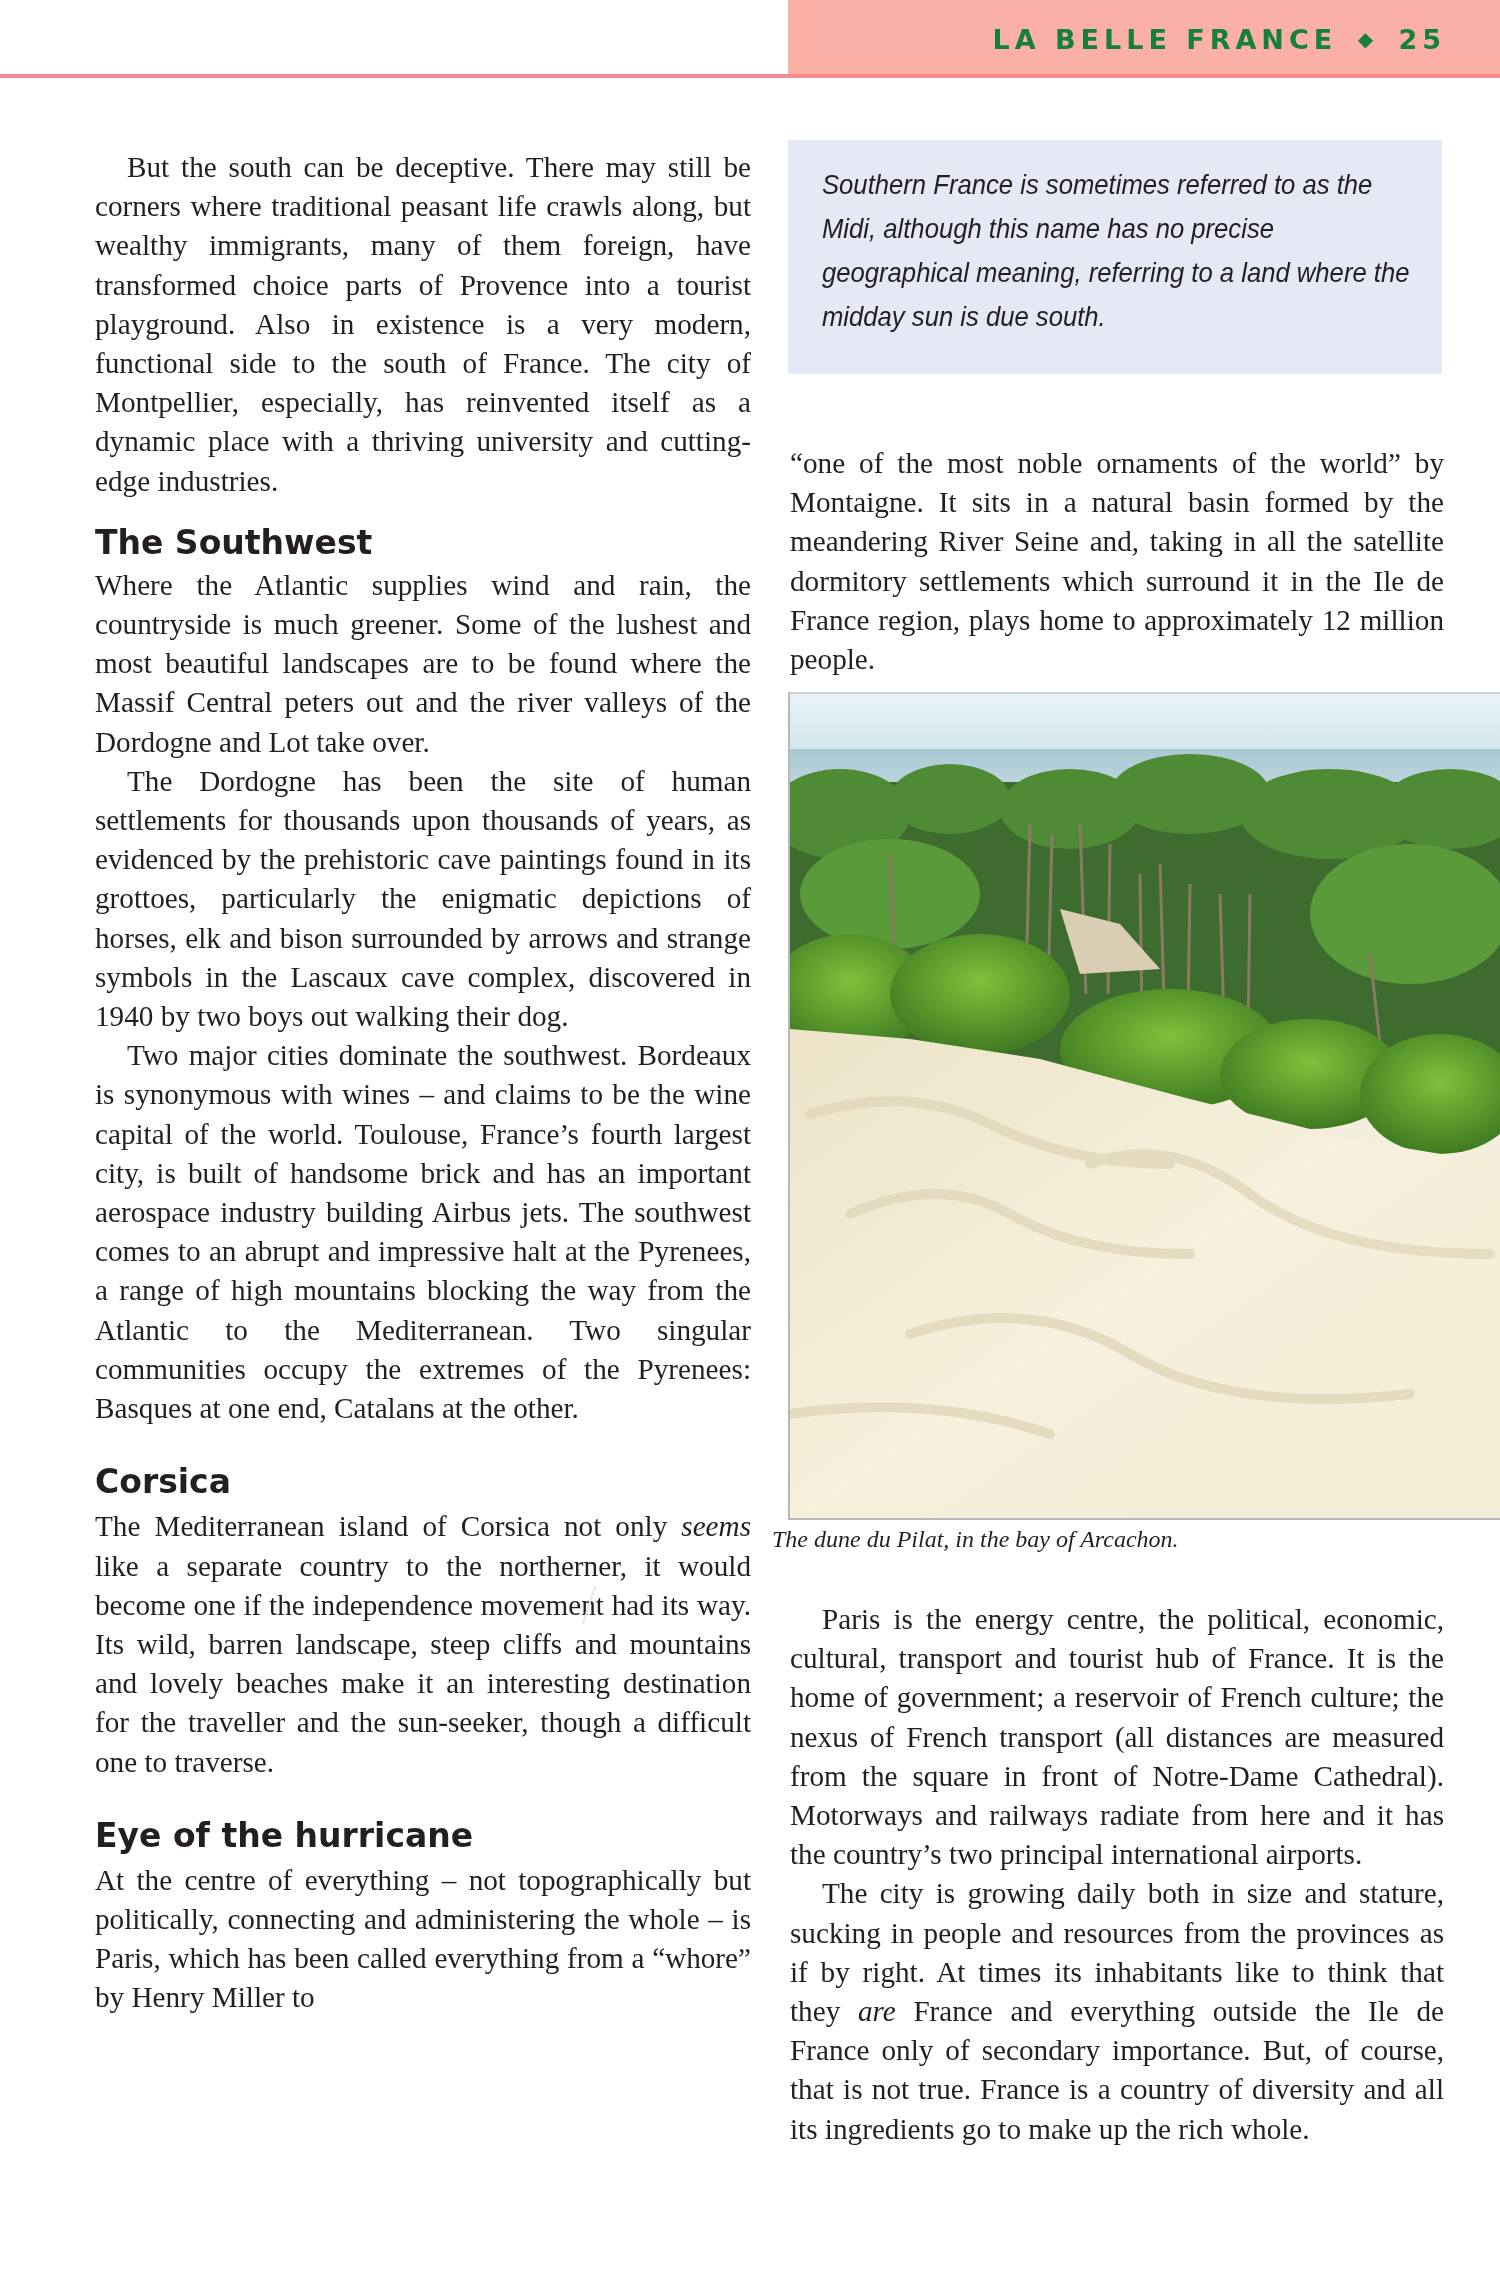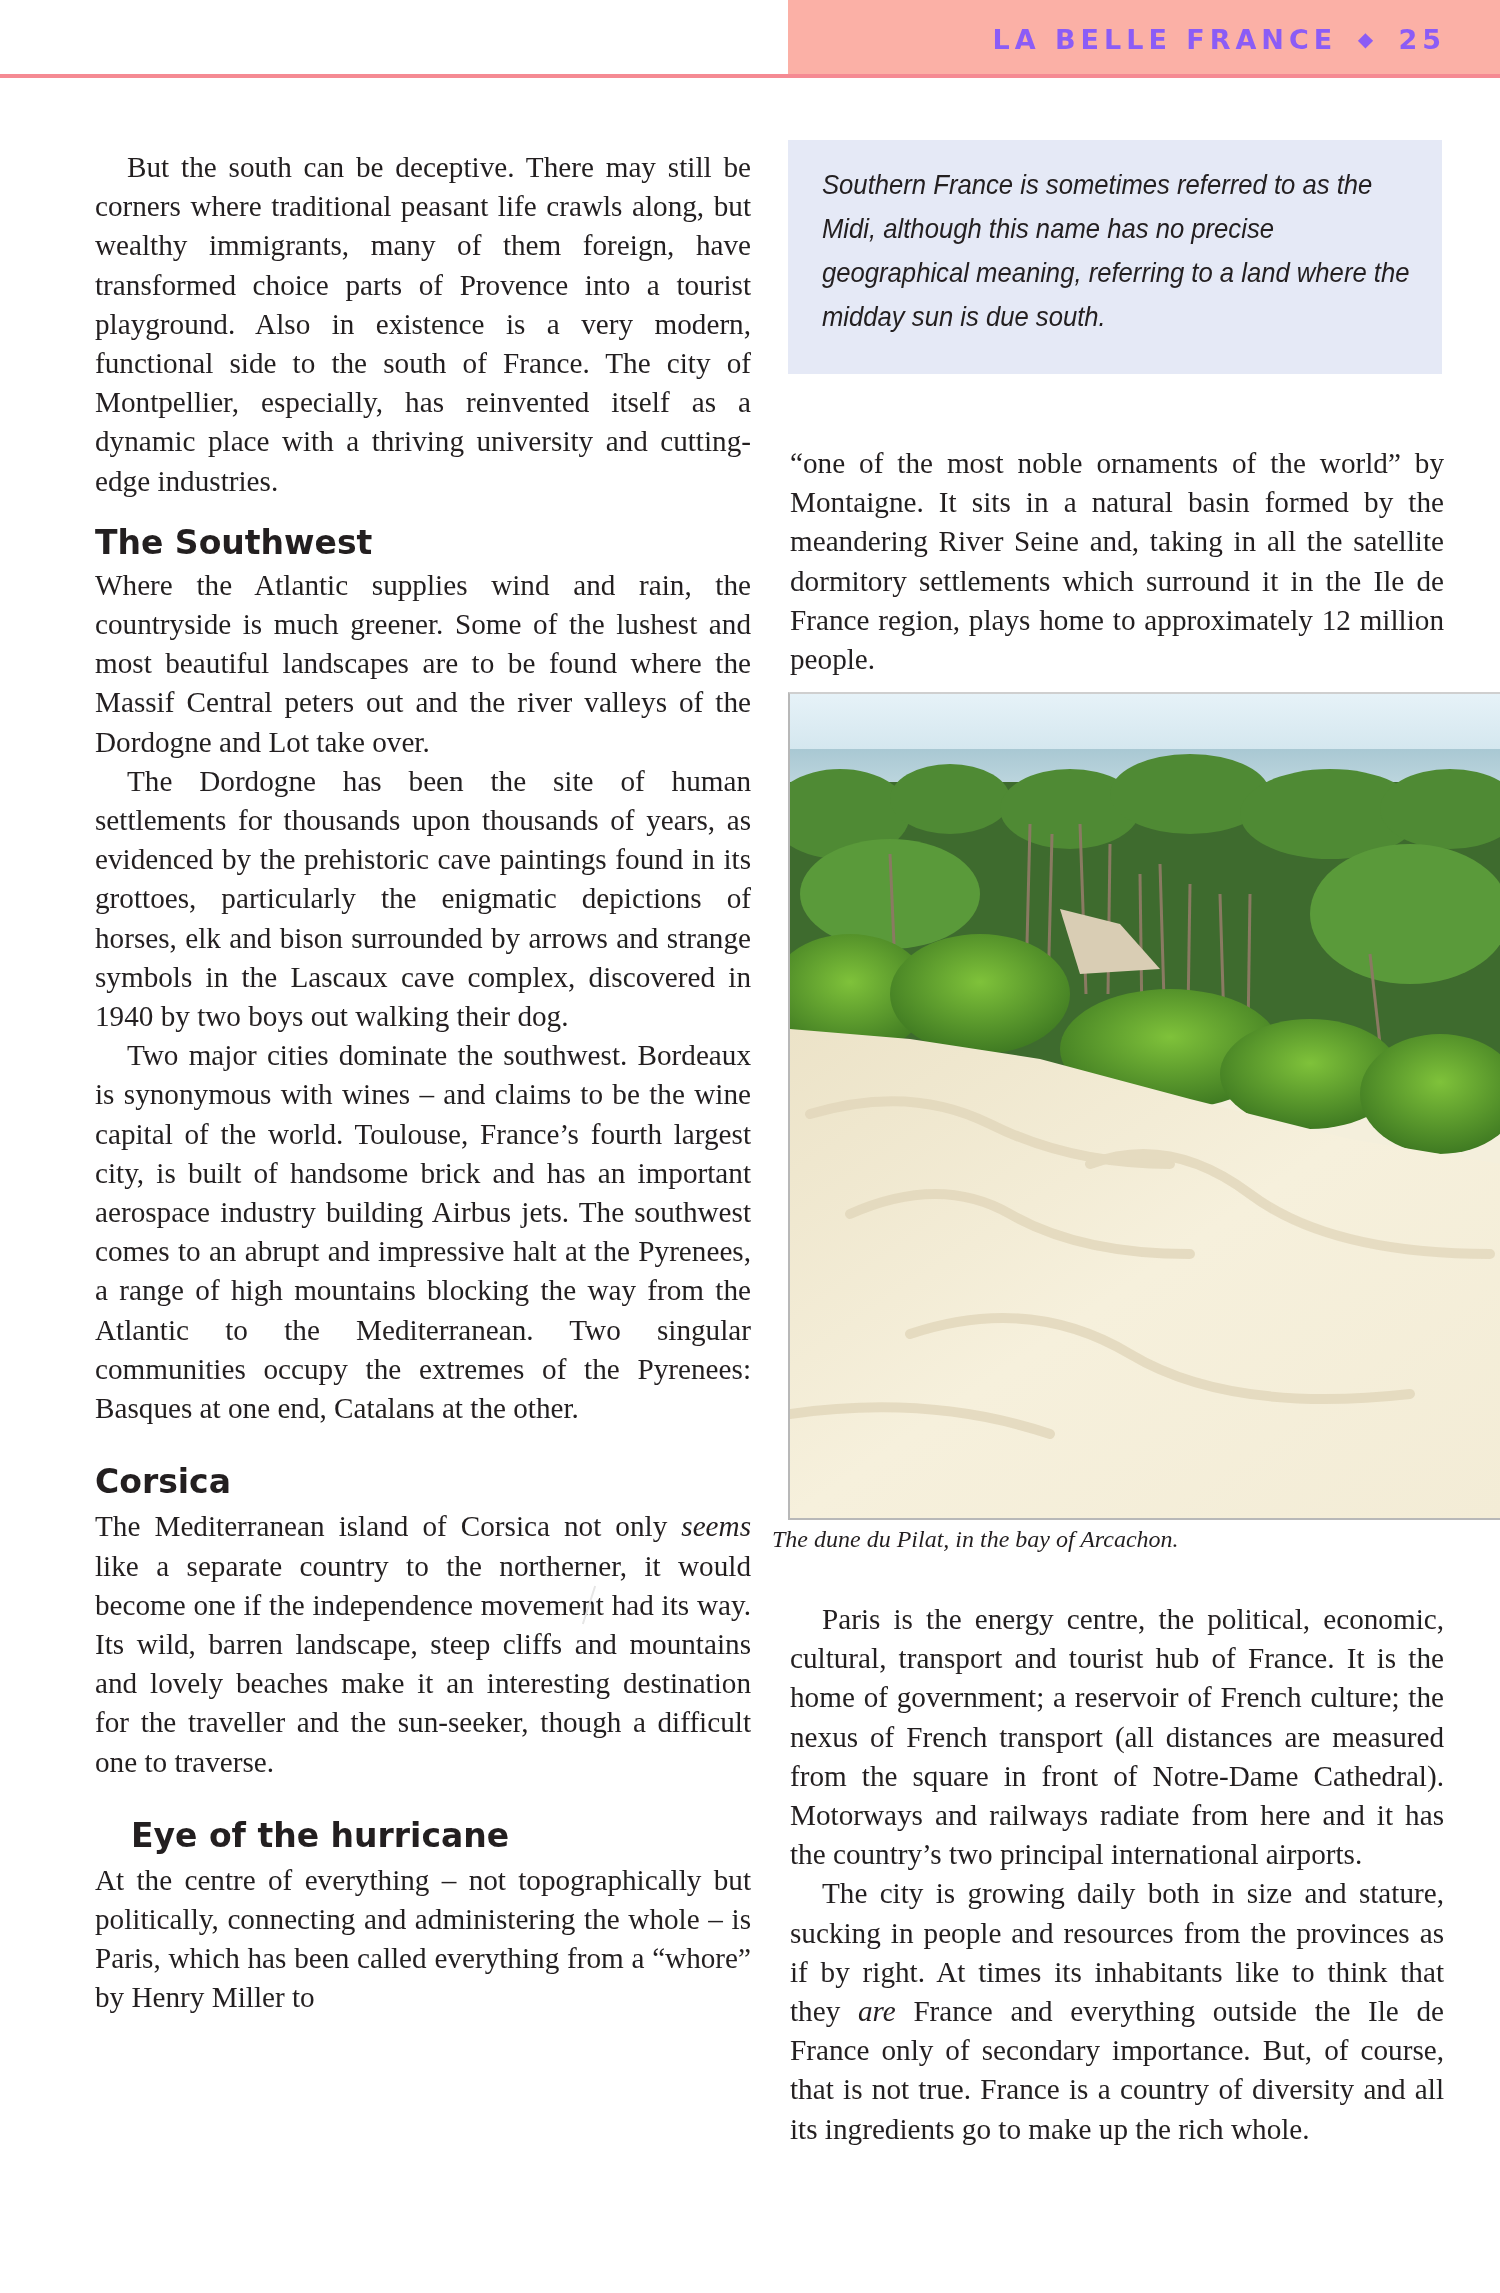"LA BELLE FRANCE ◆ 25" .header-title { color: #8b5cf6 -> #15803d }
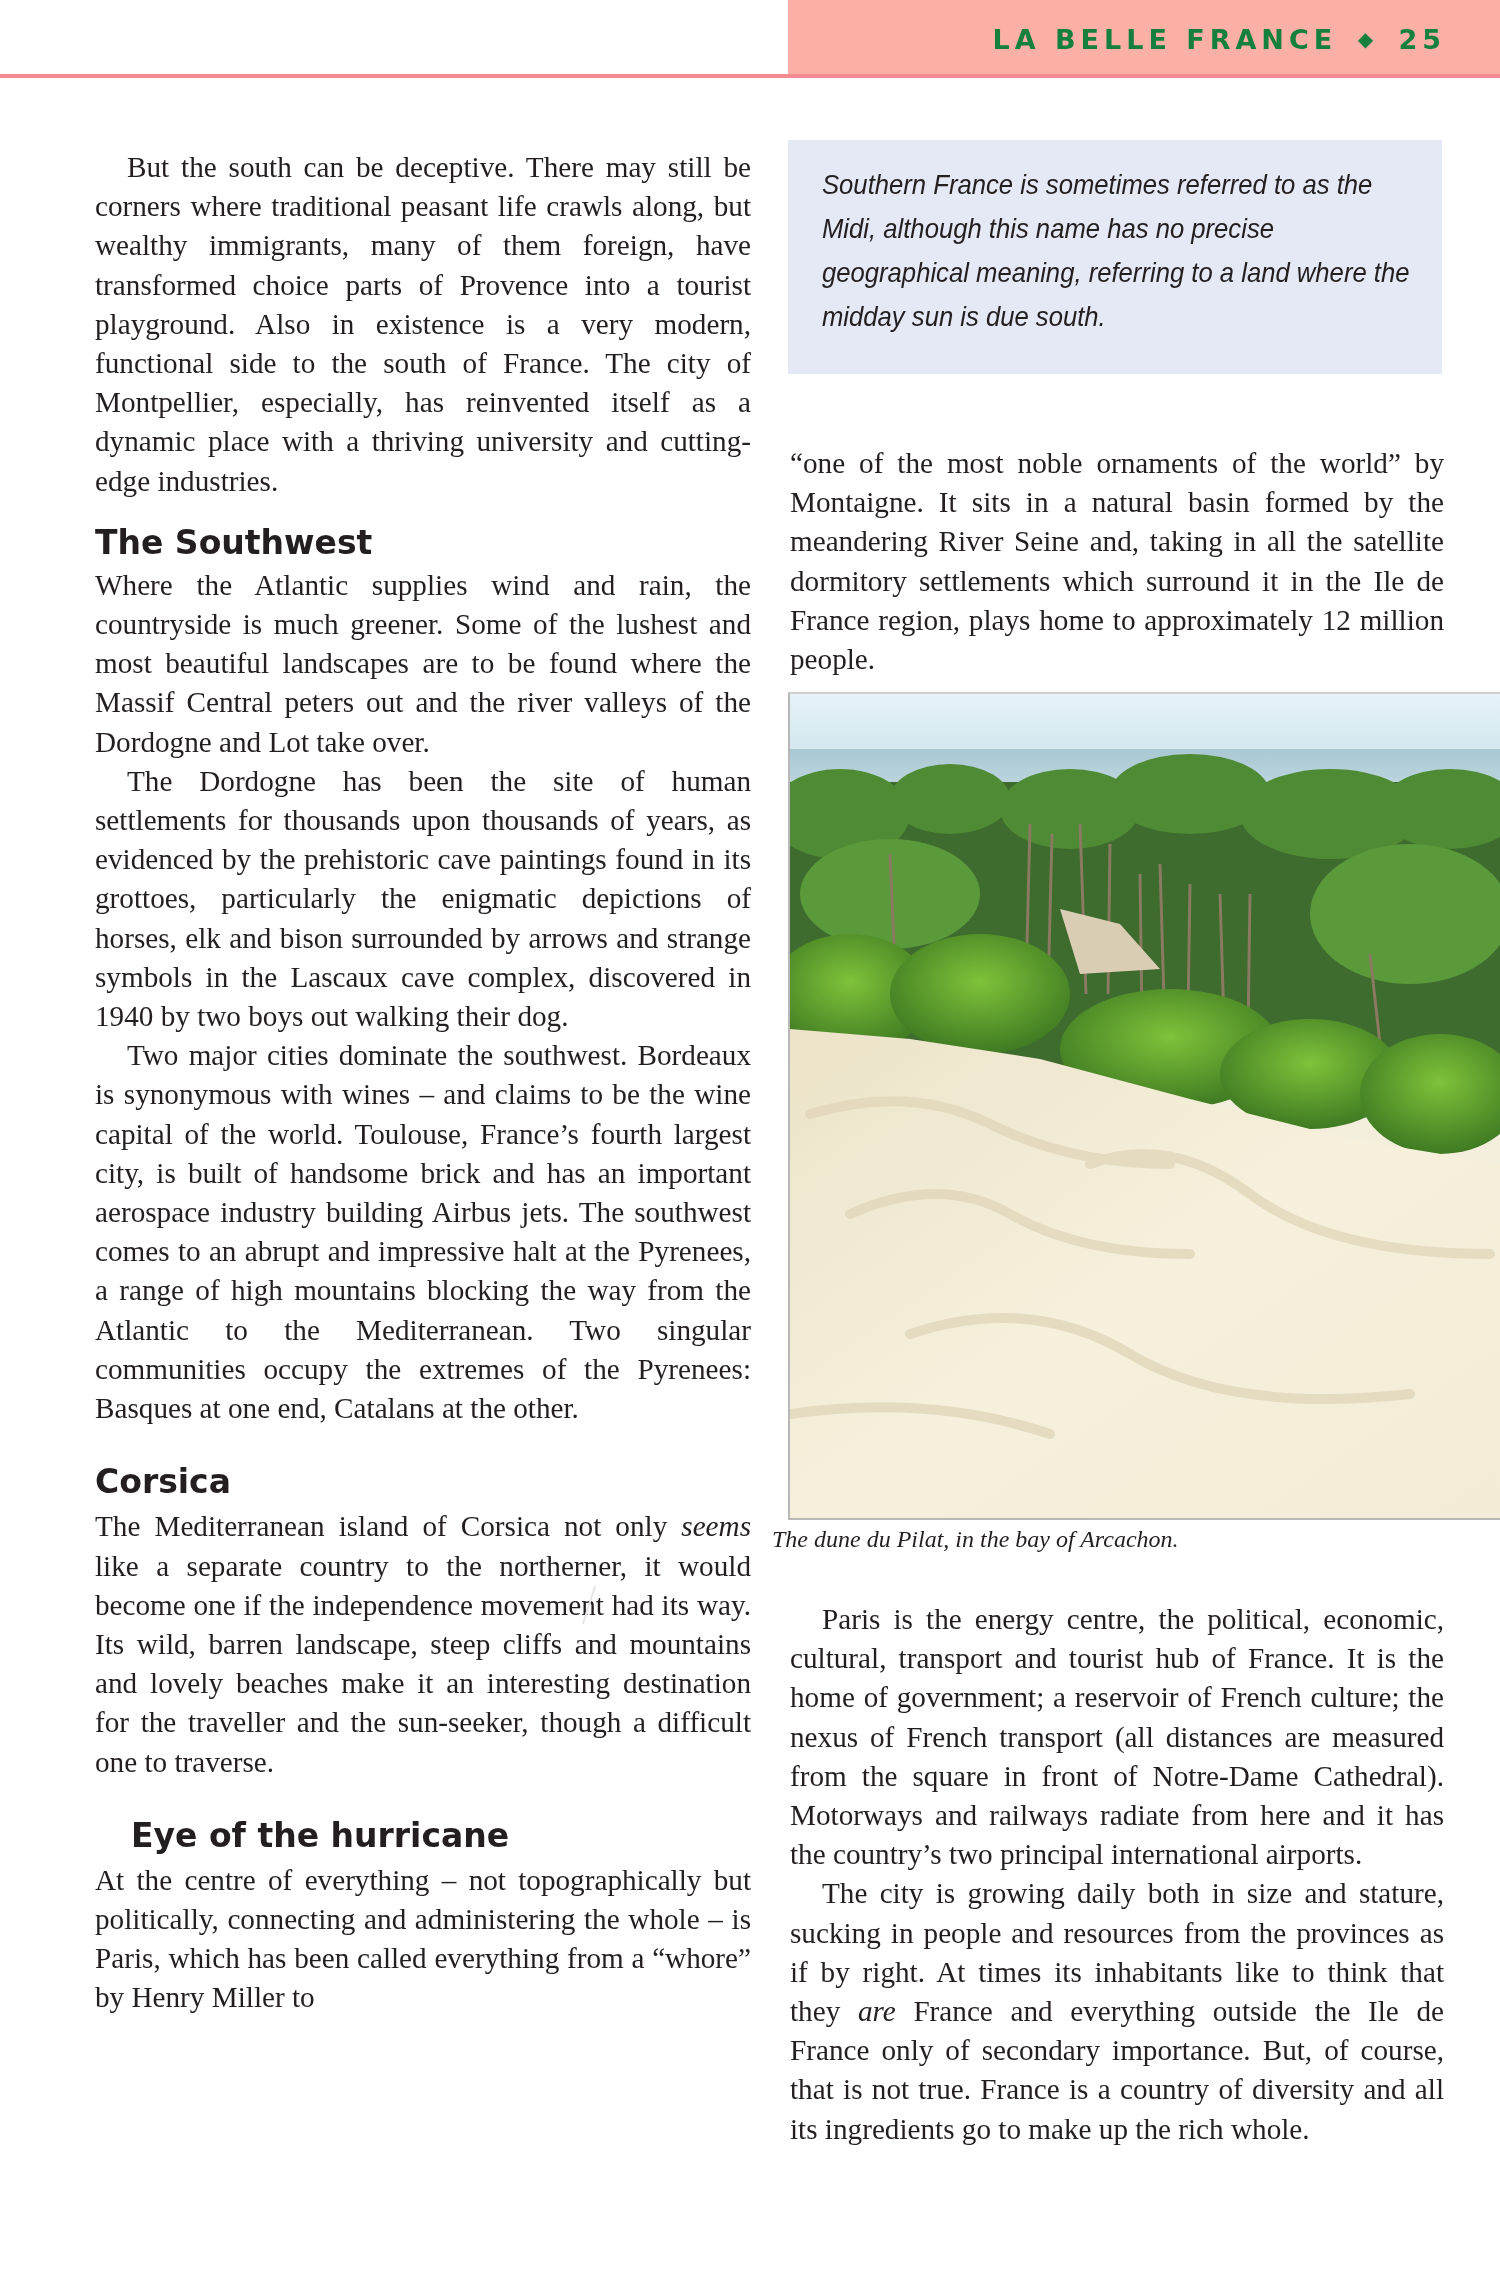"Eye of the hurricane" .h-hurricane { margin-left: 36px -> none }
